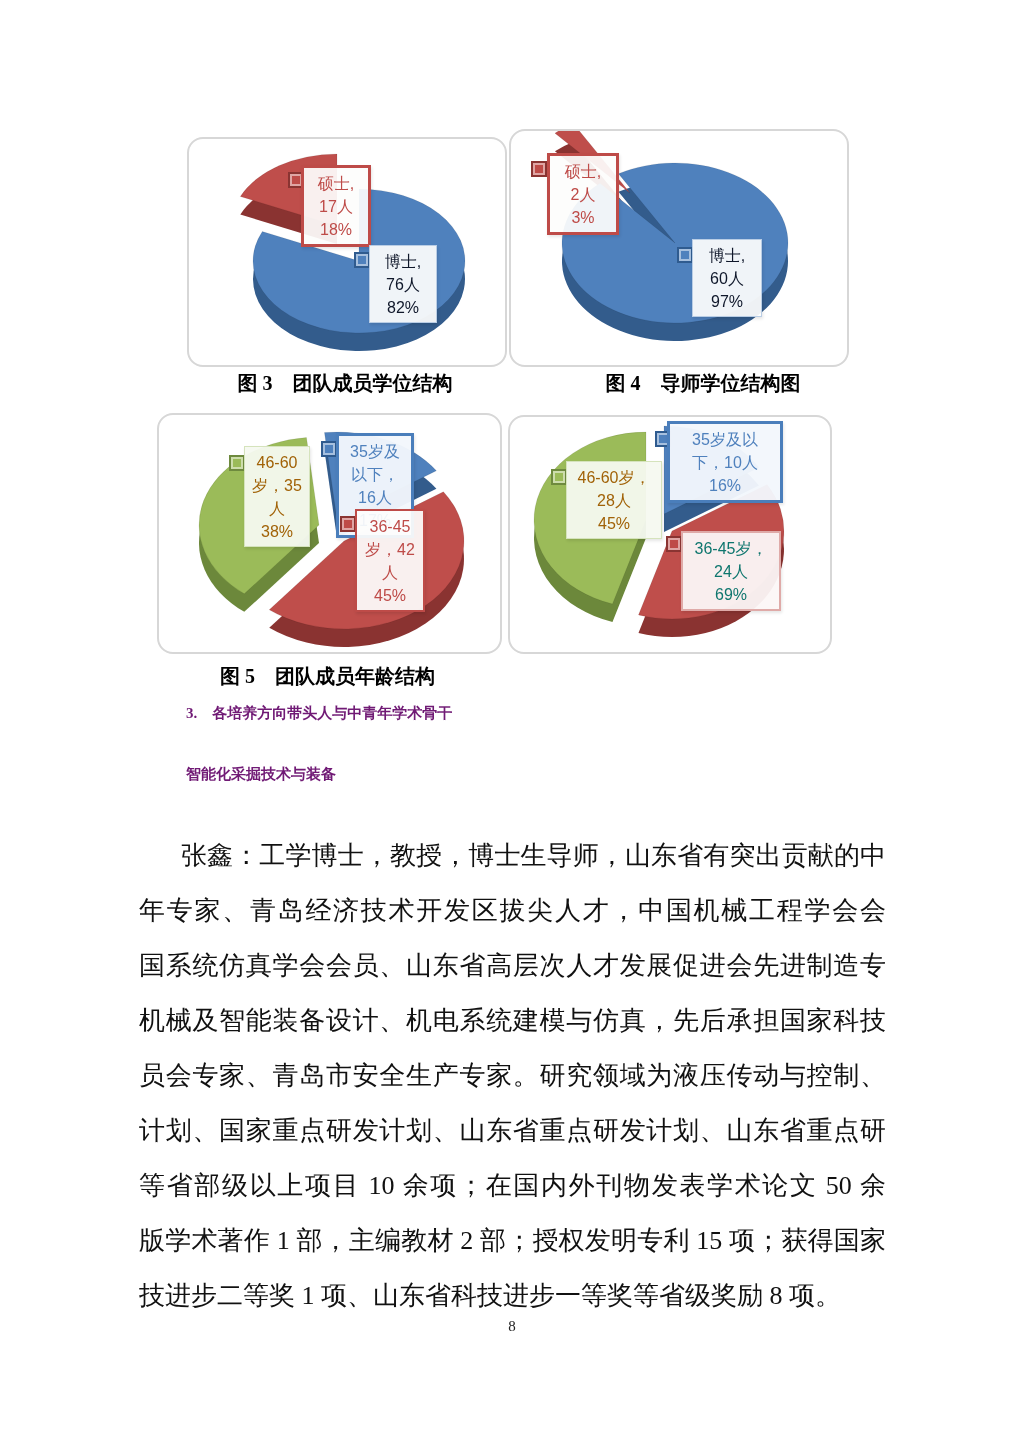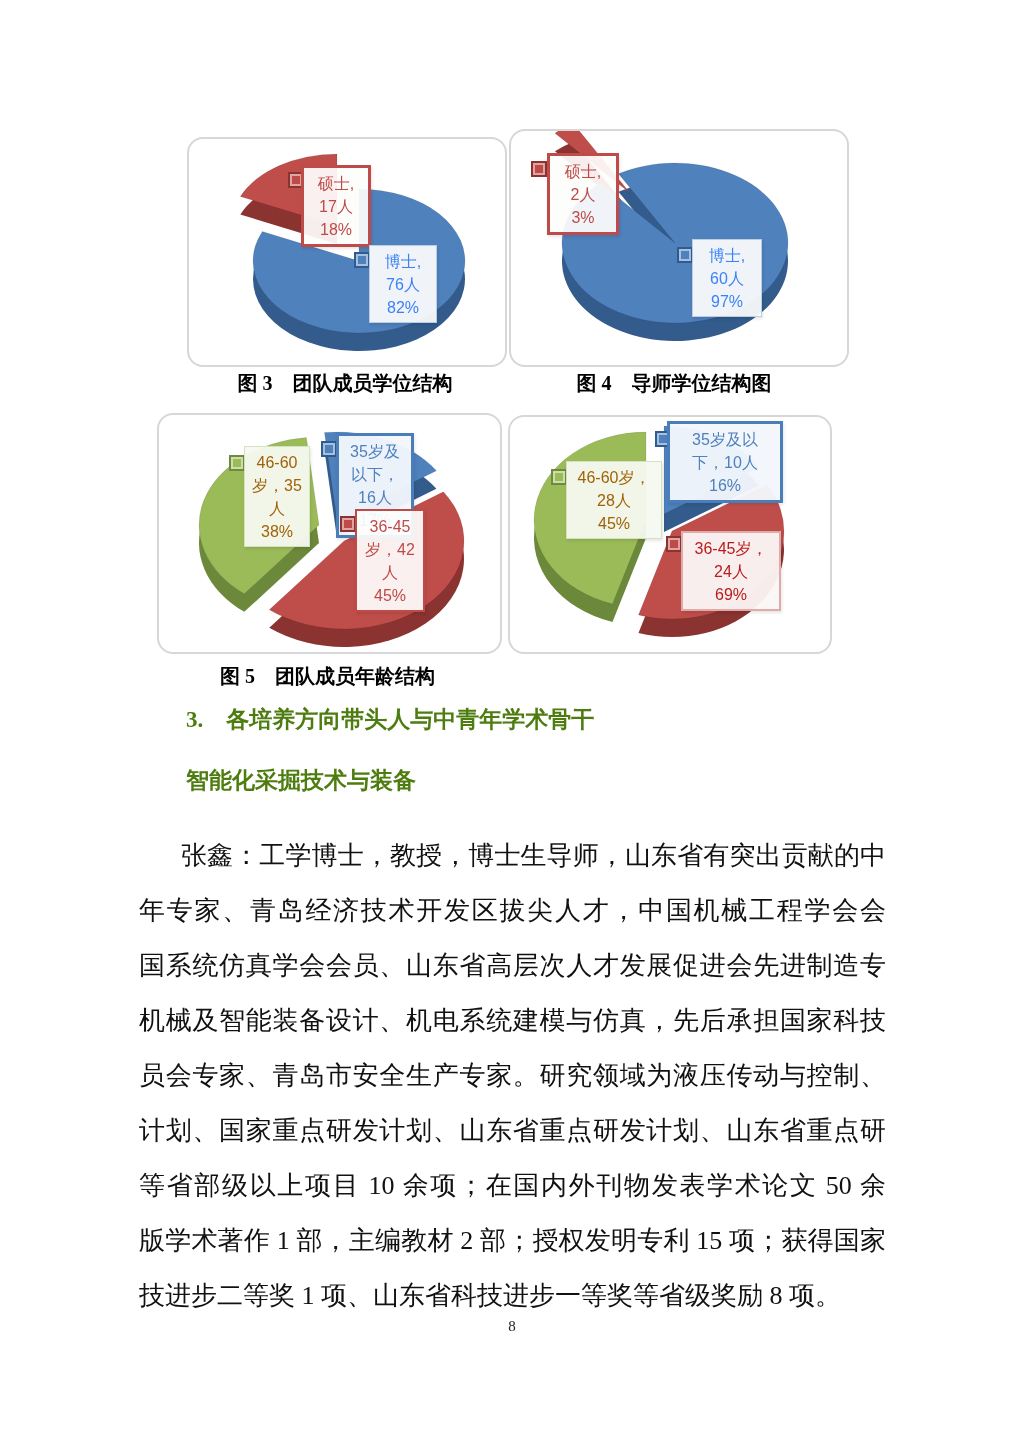"博士," .dlabel.blue-light { color: #3b82f6 -> #0f172a }
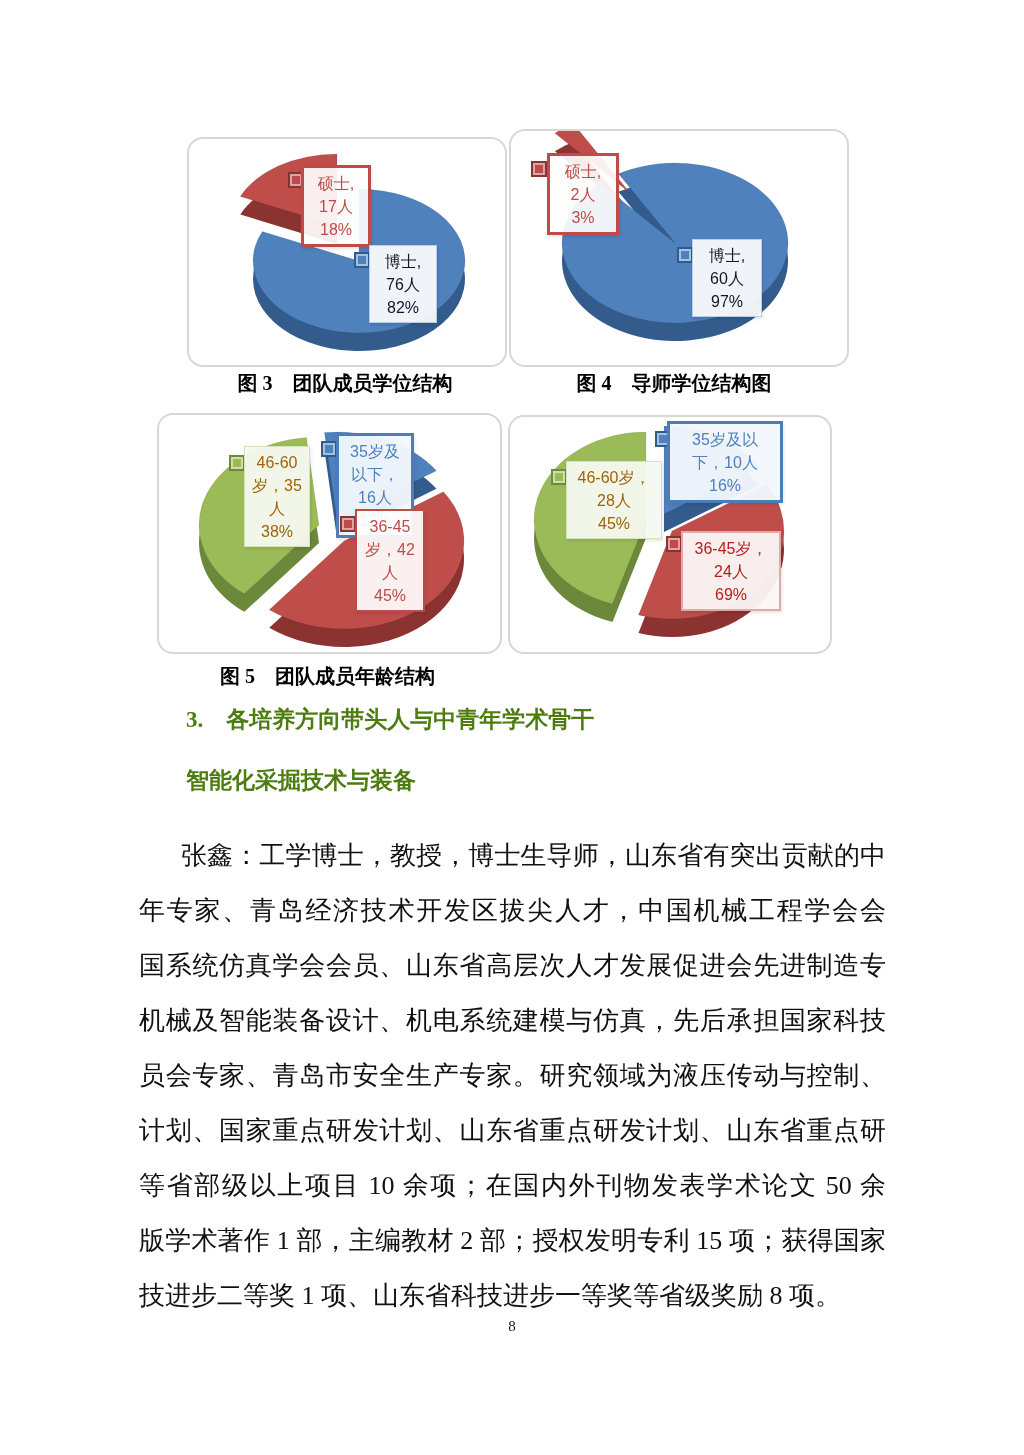"图 4 导师学位结构图" div.fig-caption { left: 506px -> 535px }
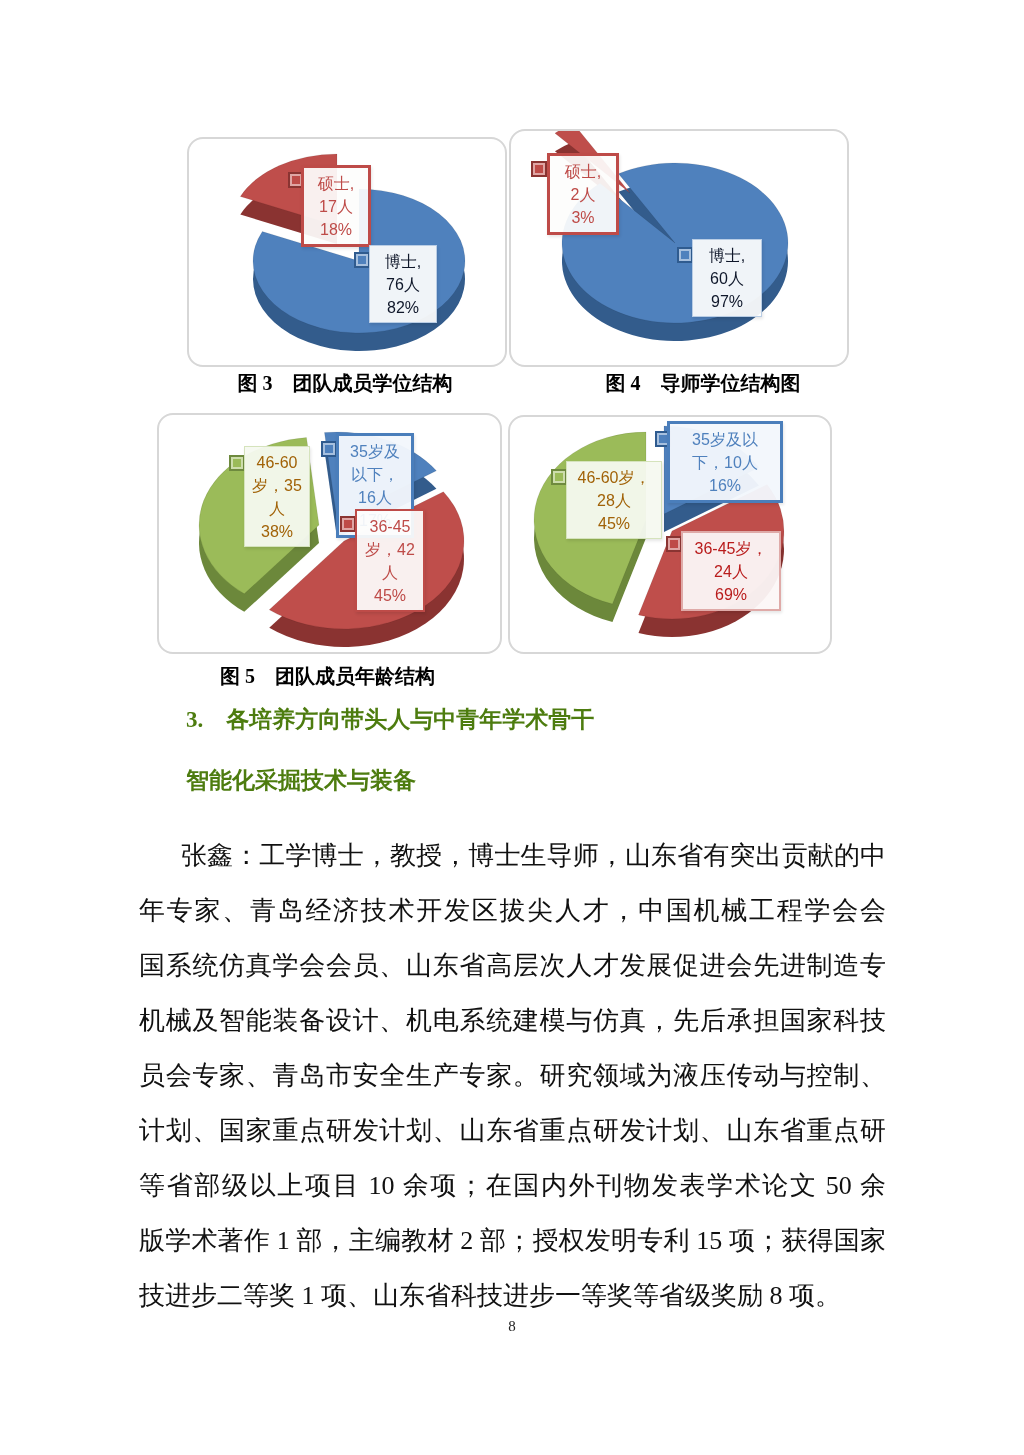"36-45岁，" .dlabel.red-light { color: #b91c1c -> #0f766e }
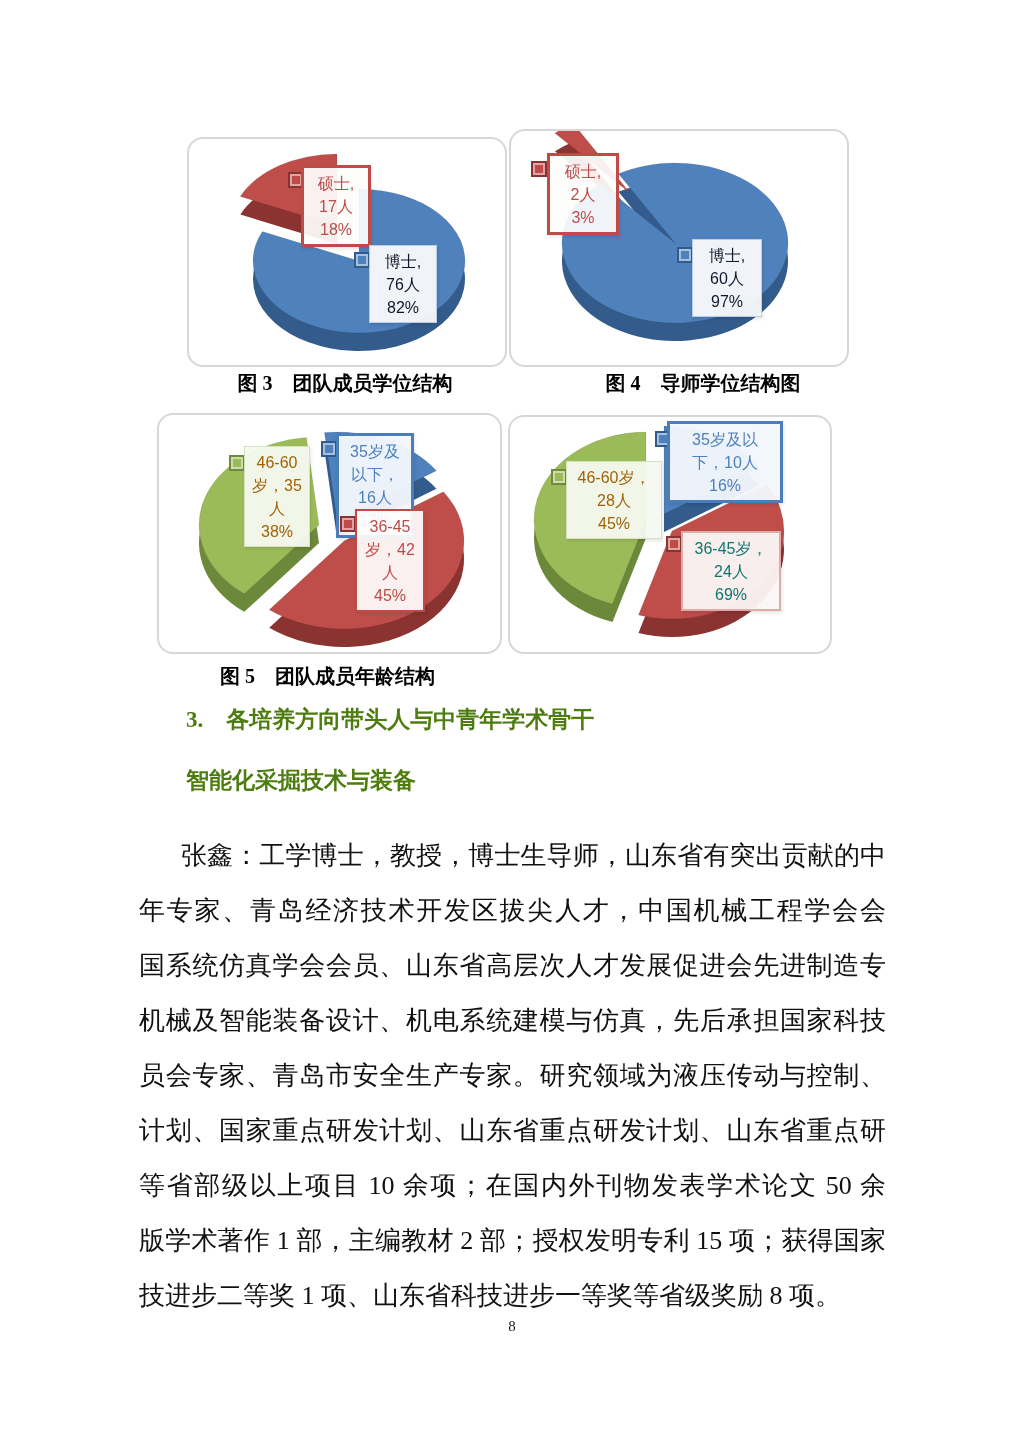"3. 各培养方向带头人与中青年学术骨干" .heading { color: #4d7c0f -> #701a75; font-size: 23px -> 15px }
